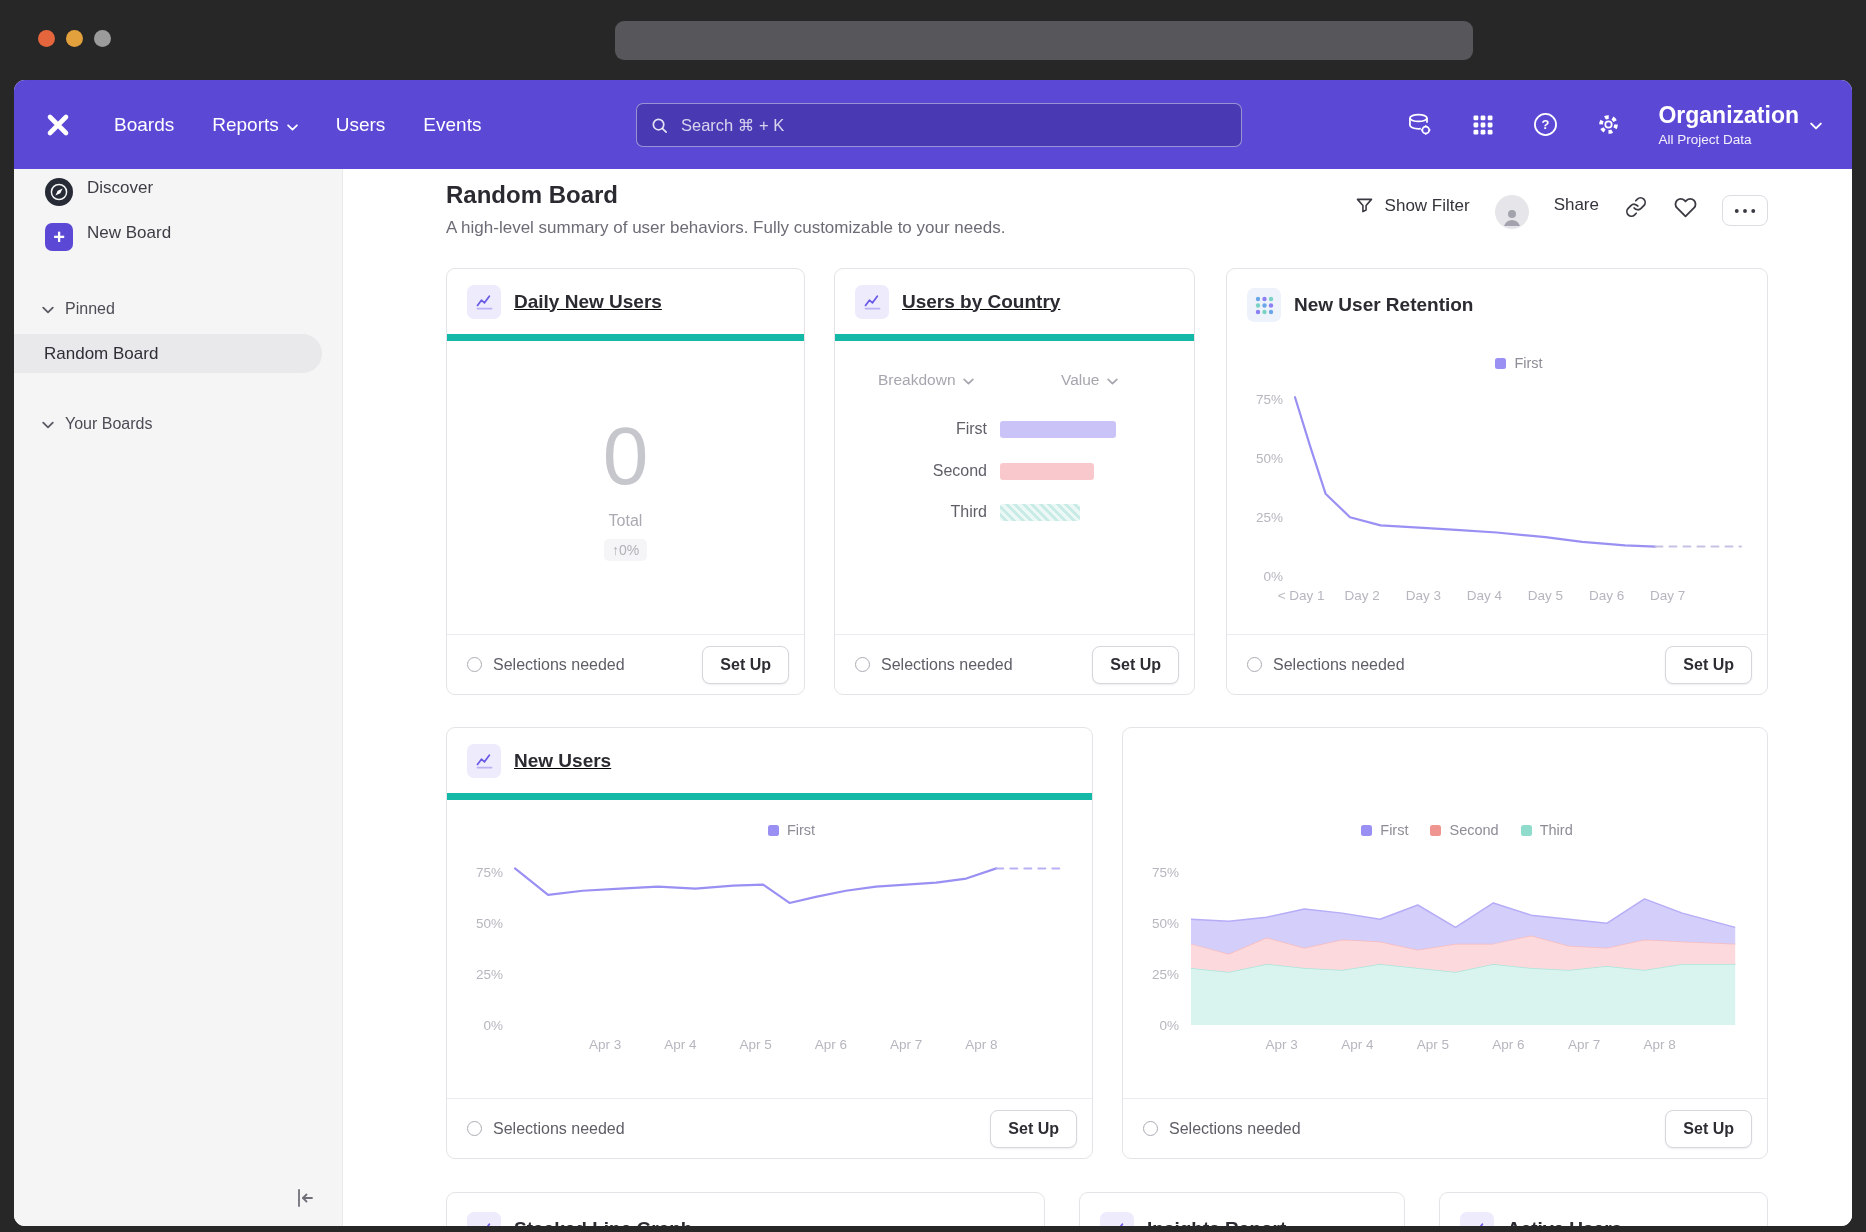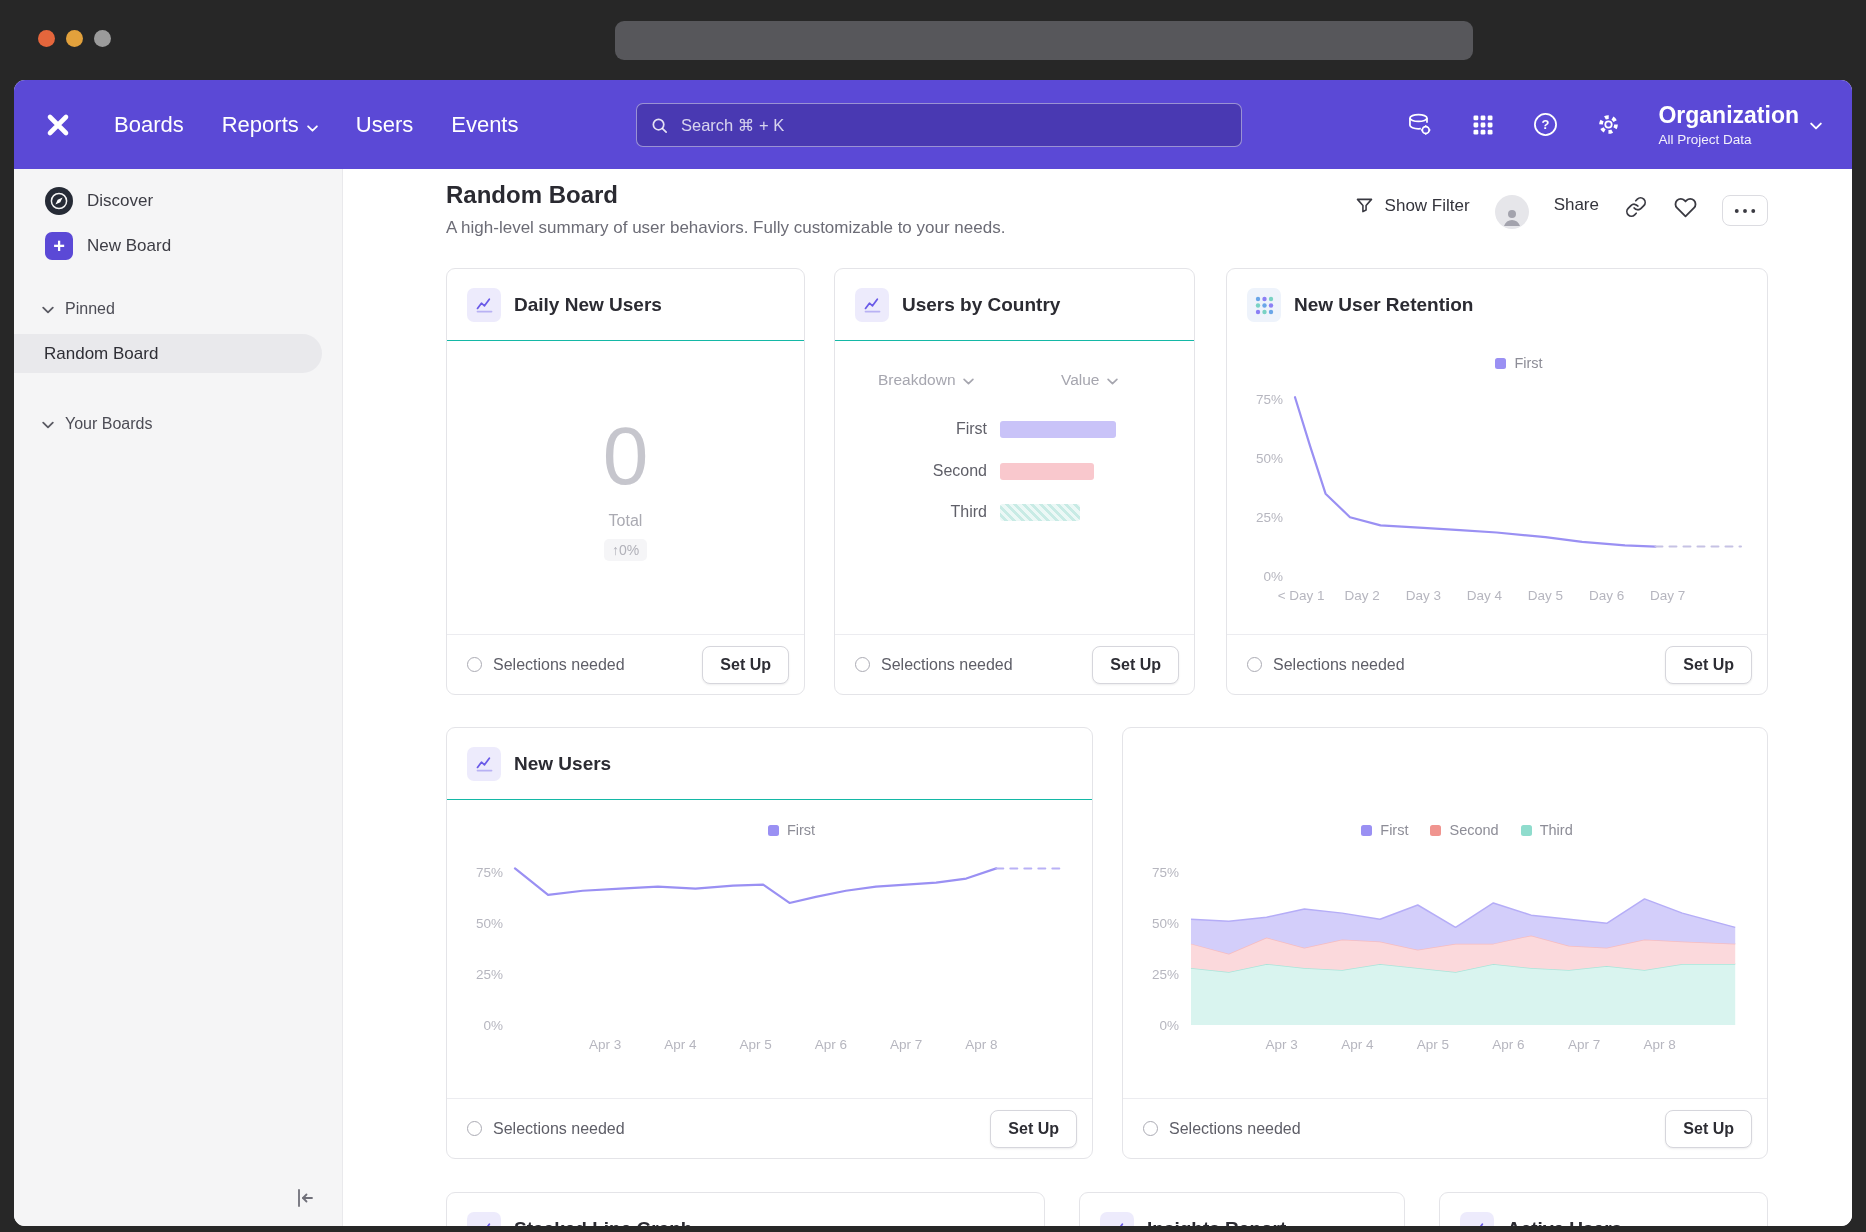"Boards" .nav-item { font-size: 22px -> 19px }
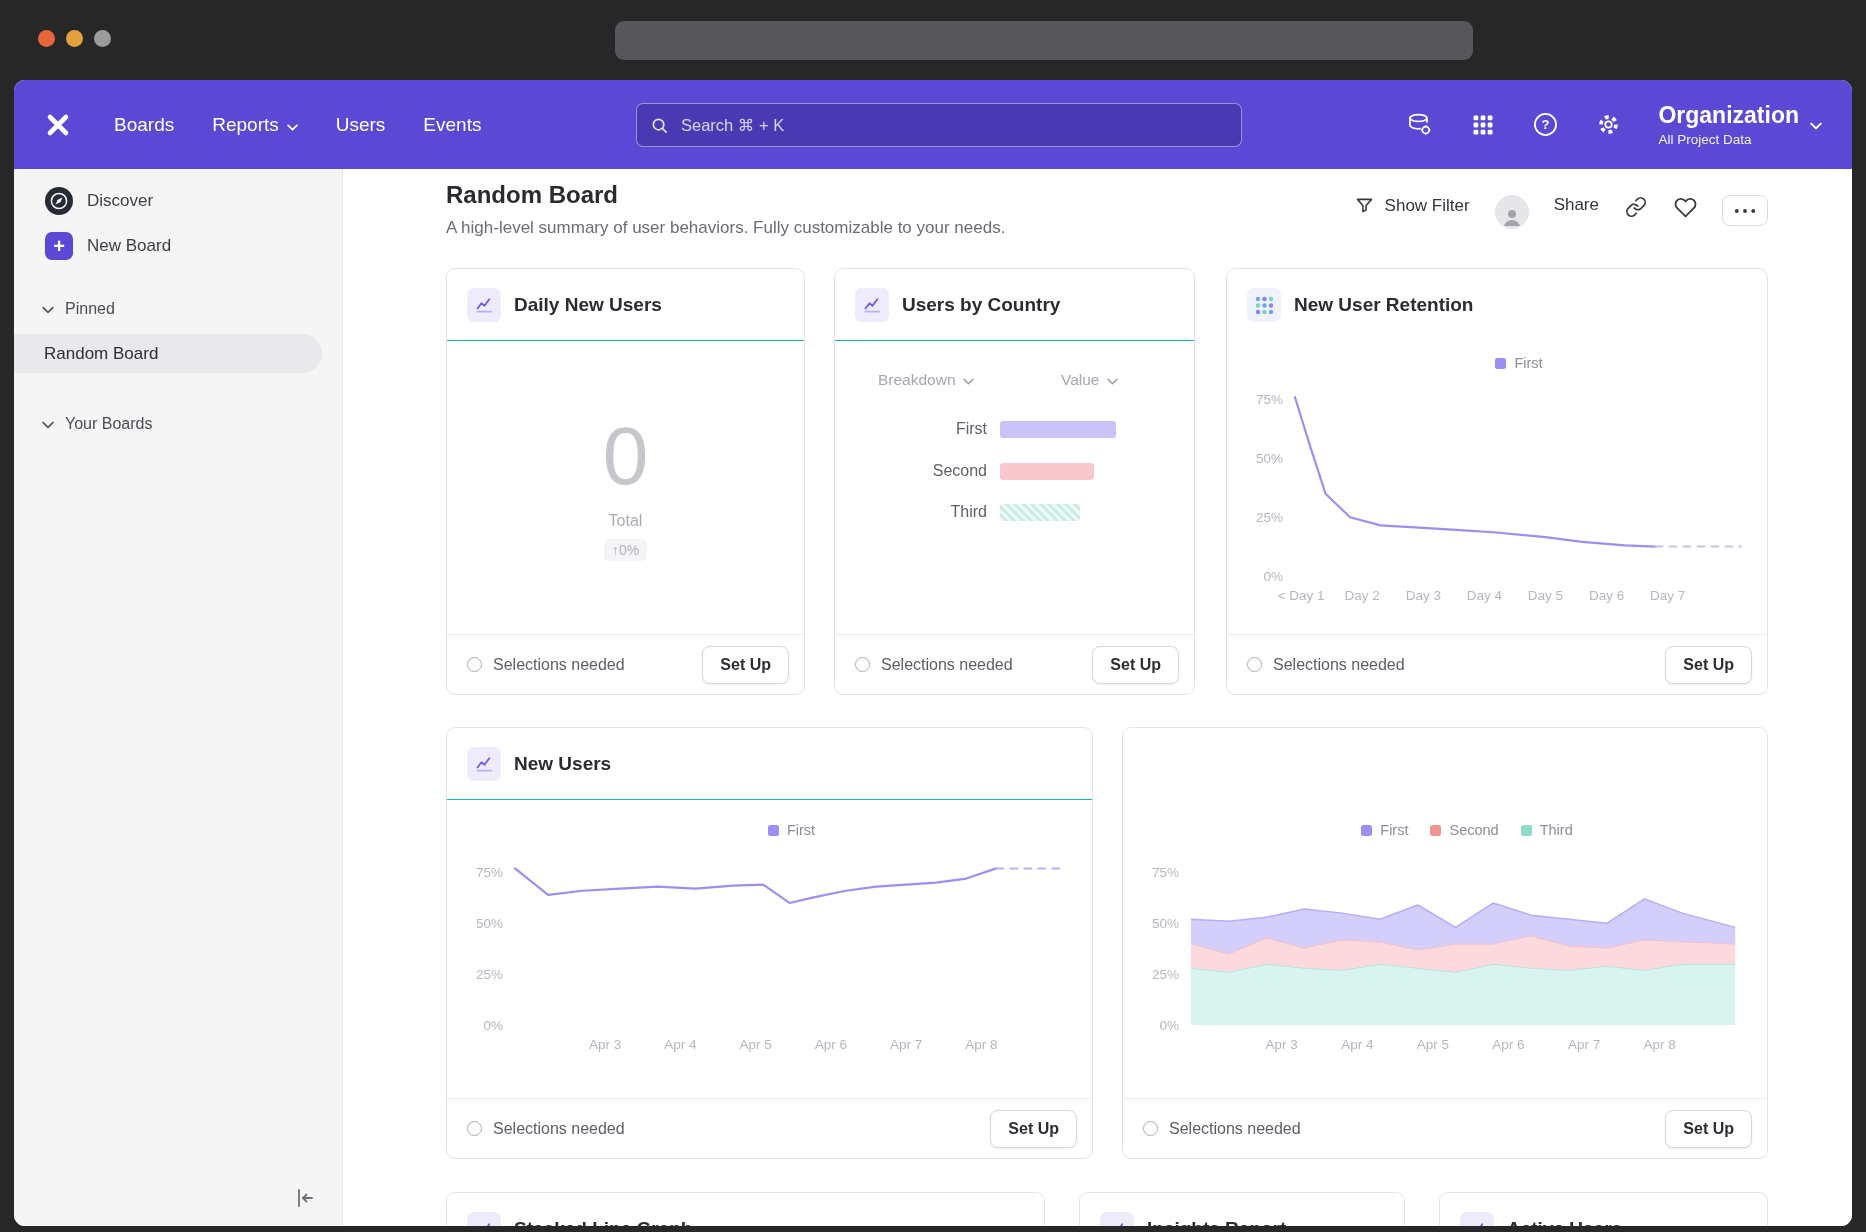"Discover" .side-item { align-items: center -> none }
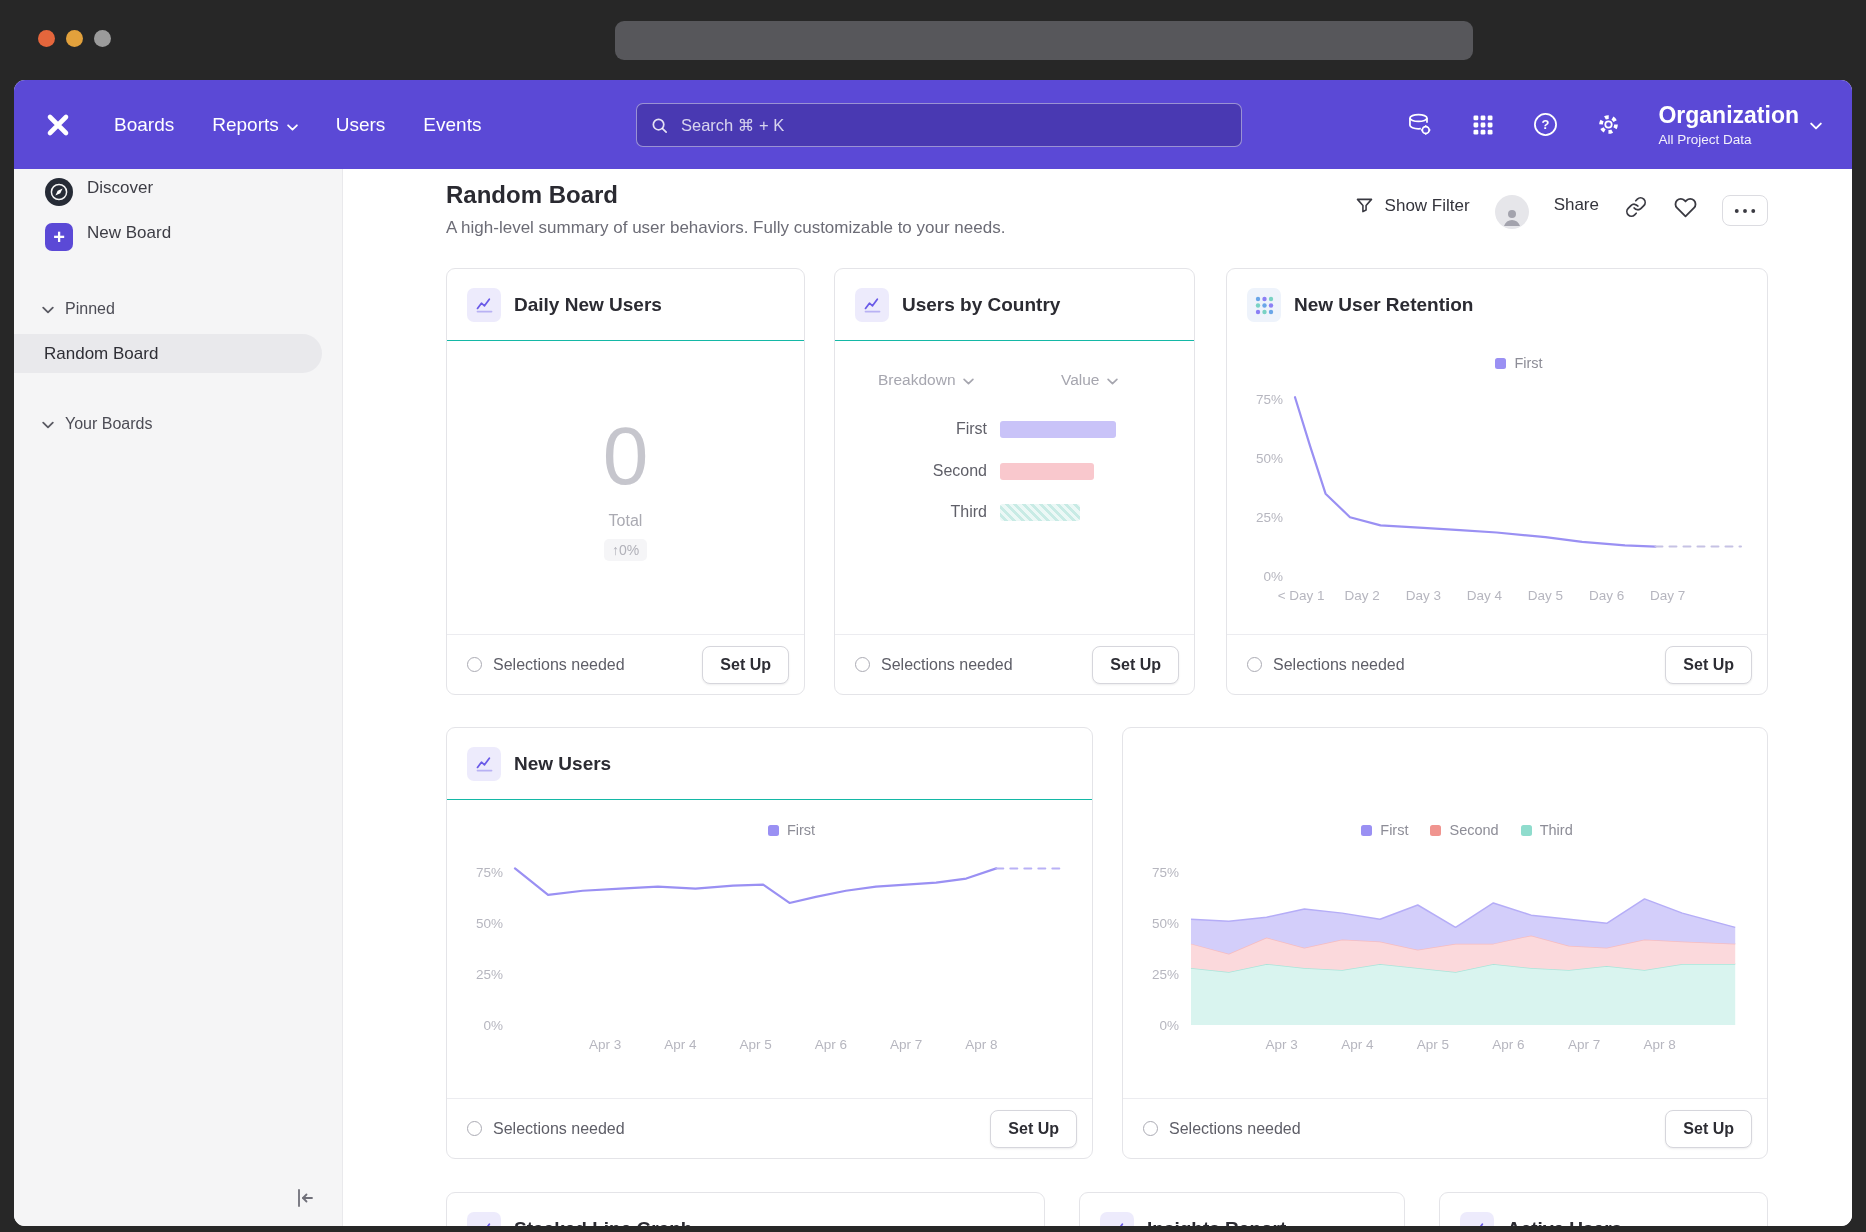"Daily New Users" .card-head.bordered { border-bottom: 1px solid #14b8a6 -> 7px solid #14b8a6; text-decoration: none -> underline }
